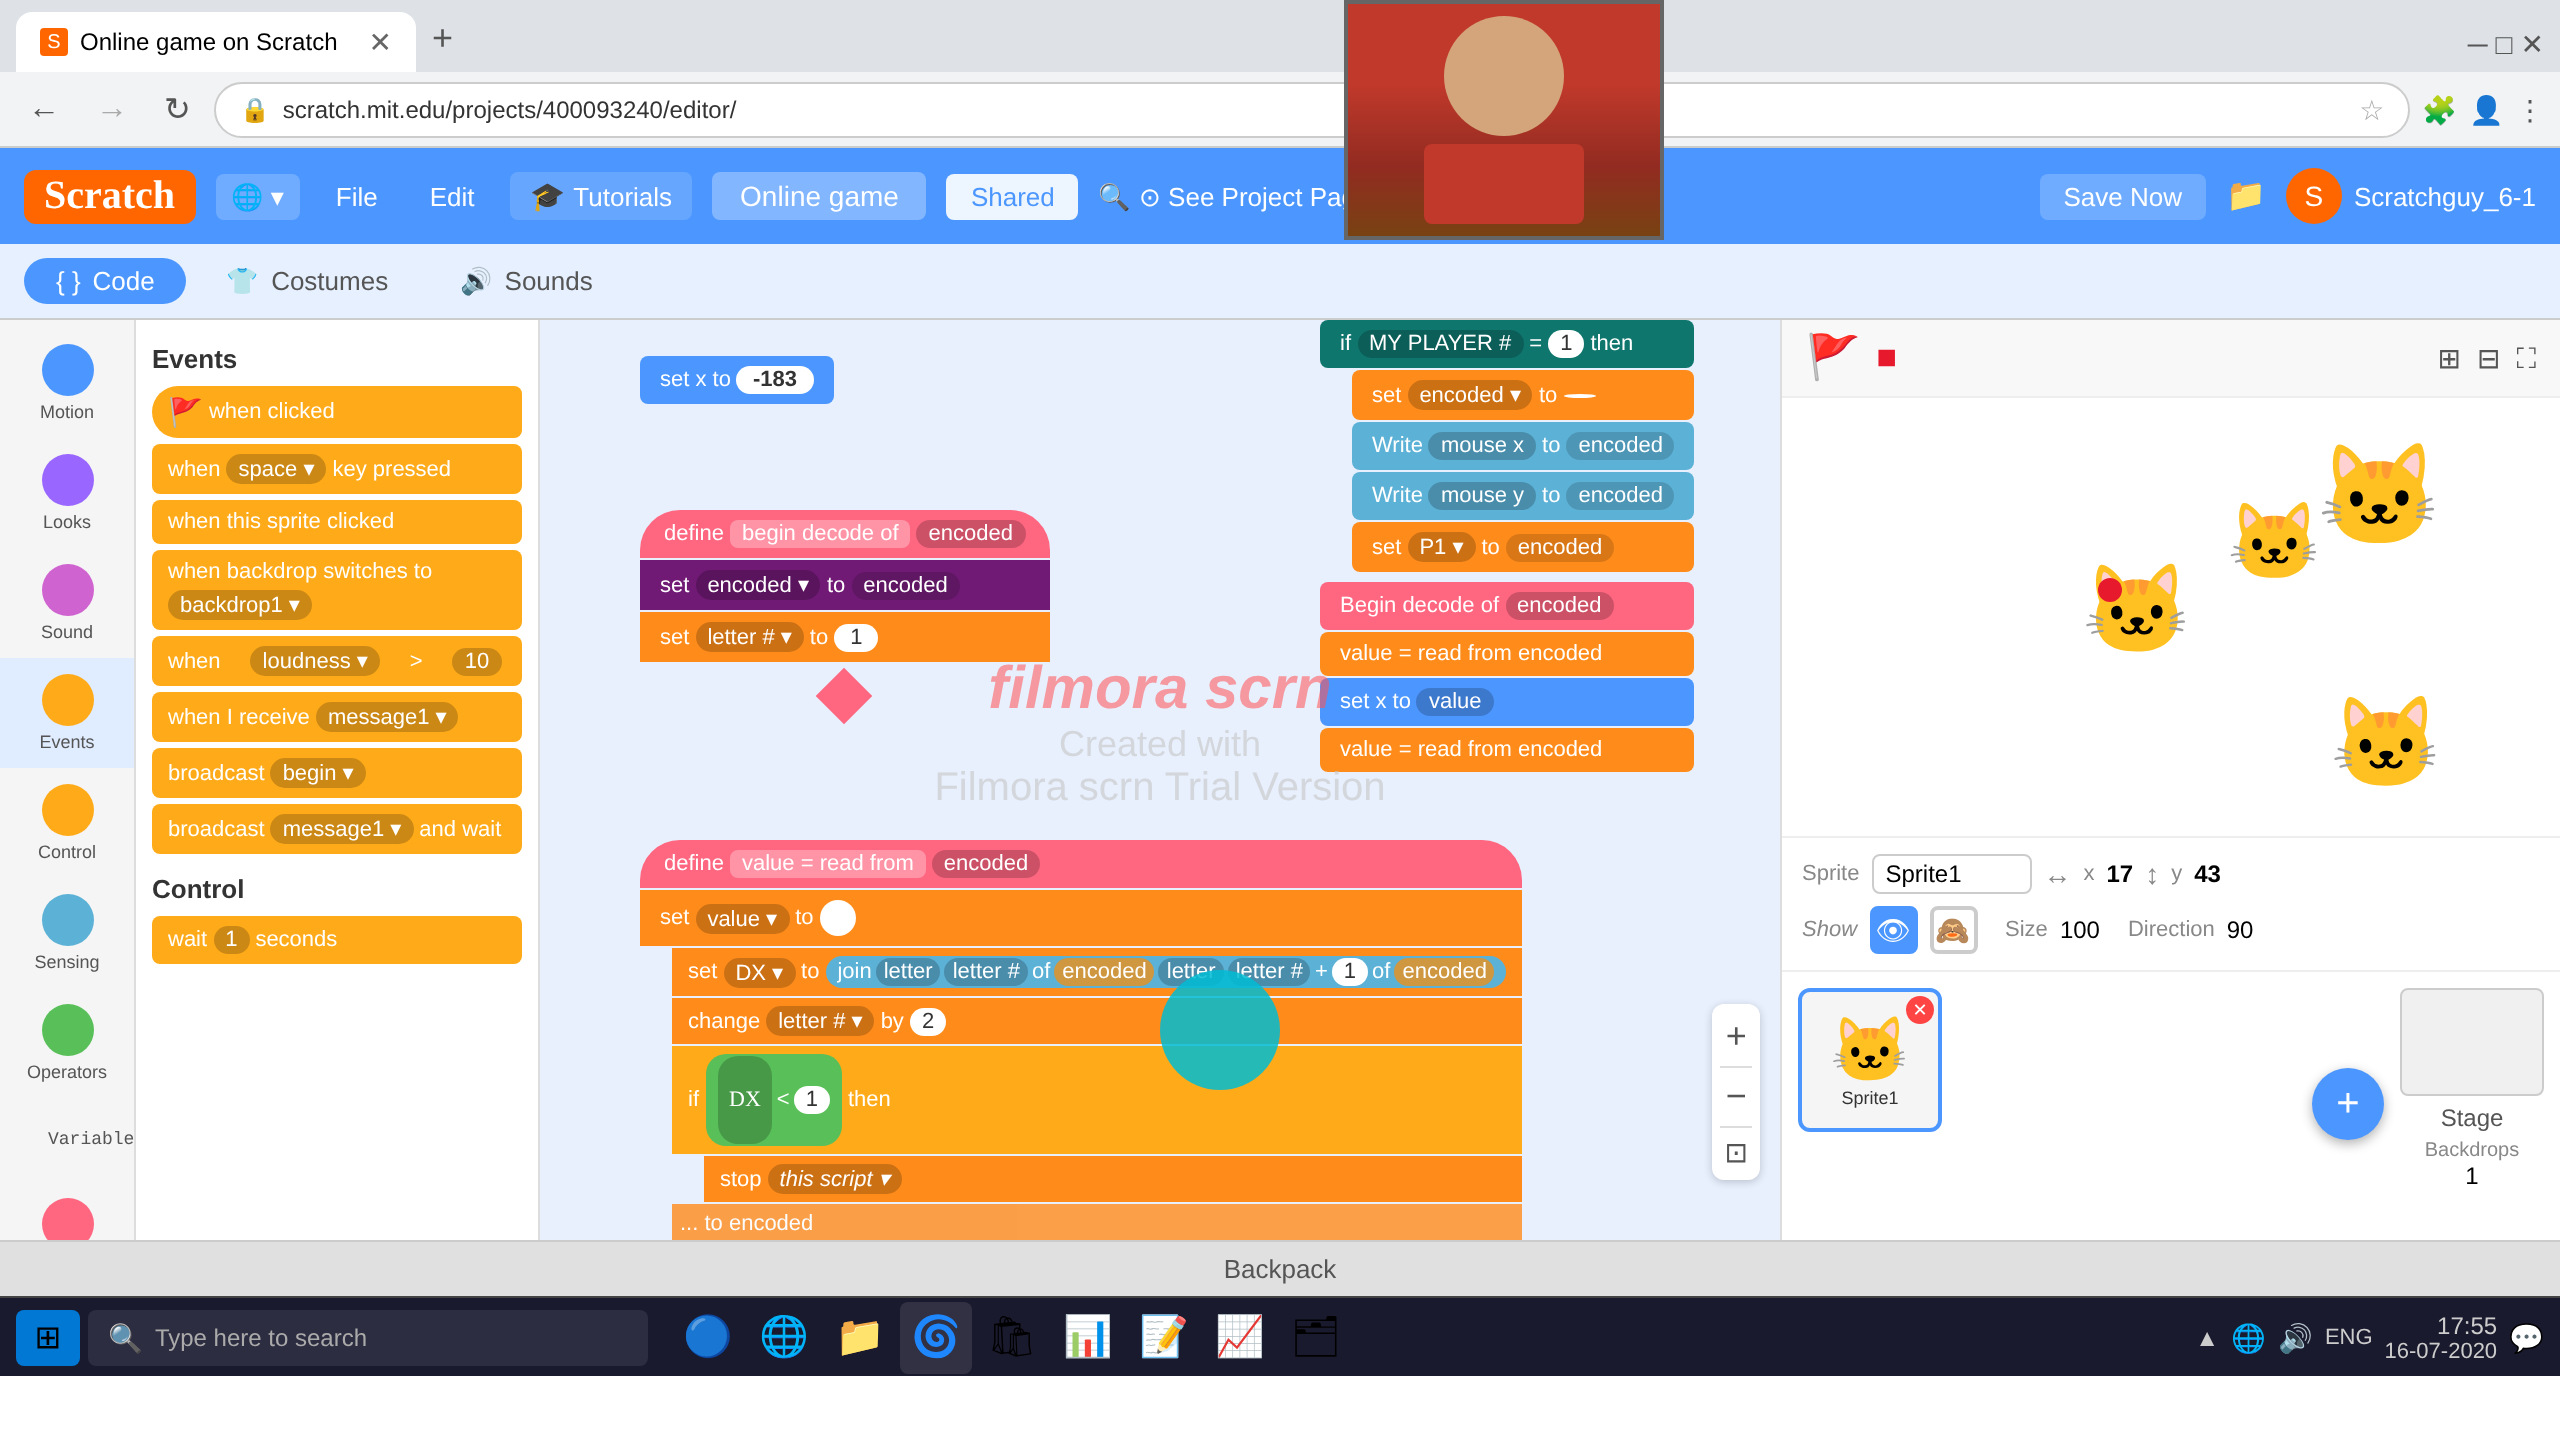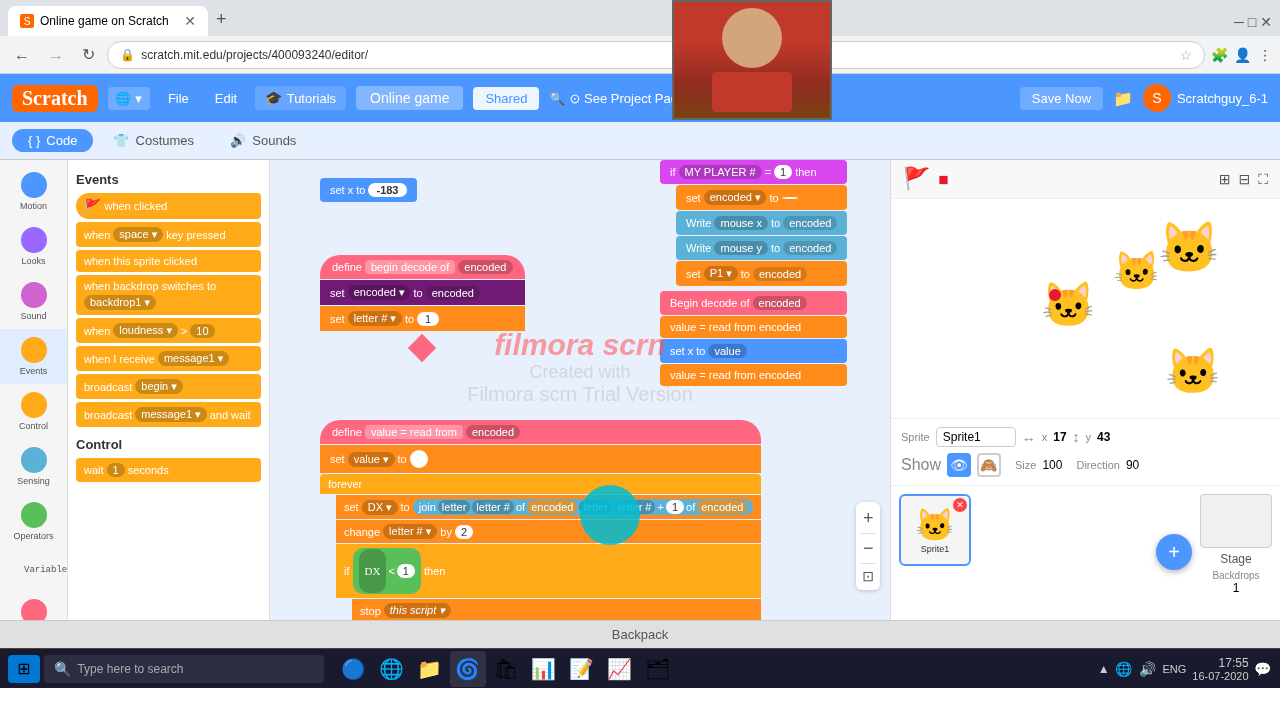"if = then" div { background: #d946ef -> #0f766e }
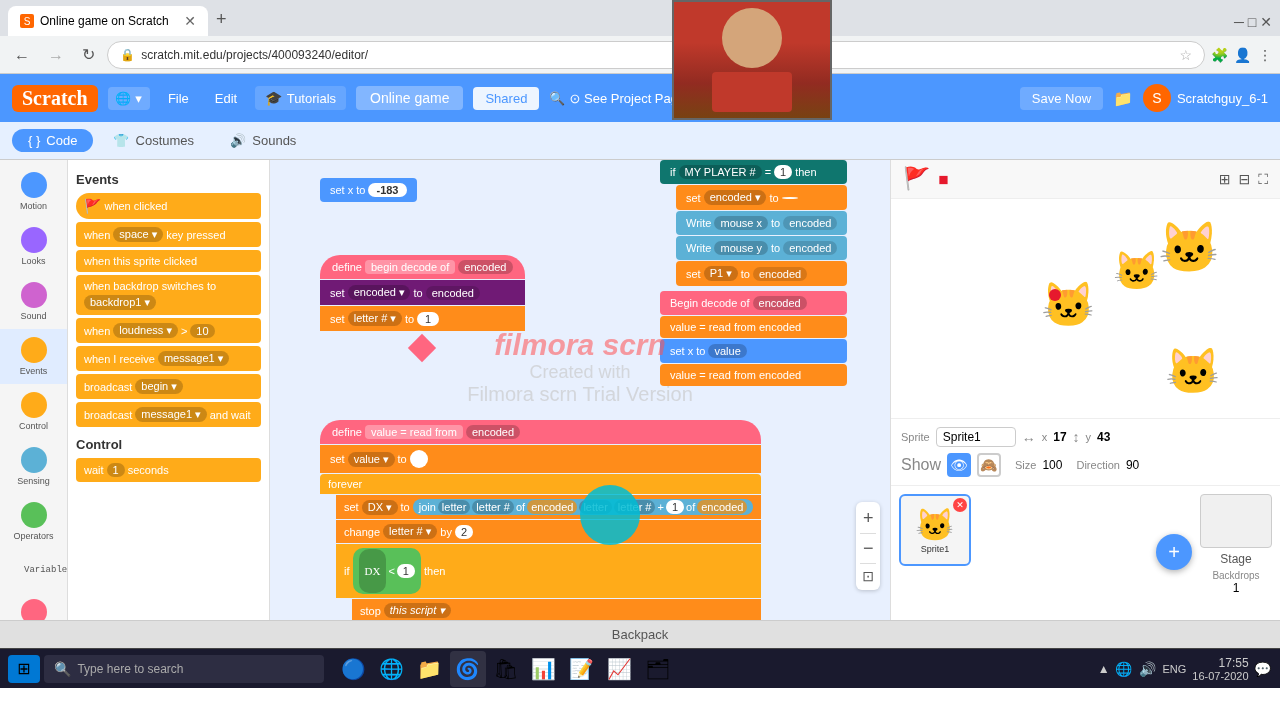"when >" div { gap: 3px -> 15px }
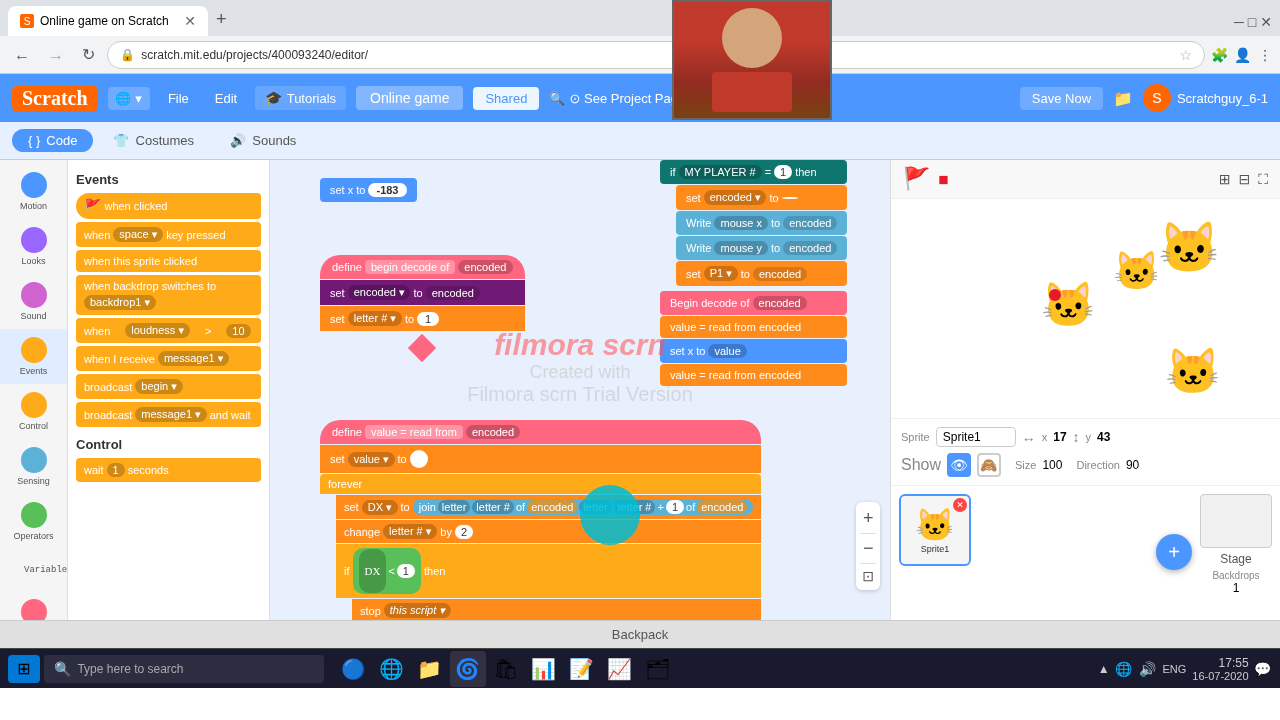"Show" span { font-size: 16px -> 11px; font-style: none -> italic }
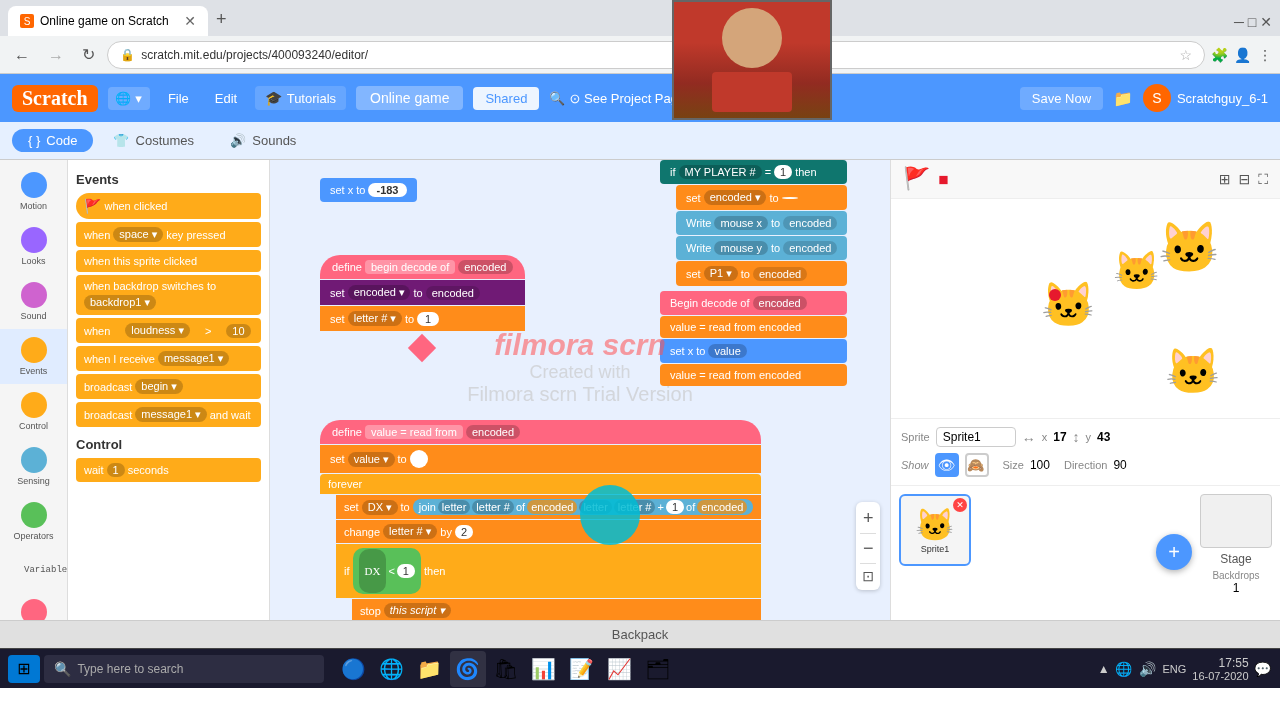"forever" div { html: <div> forever </div> -> none }
